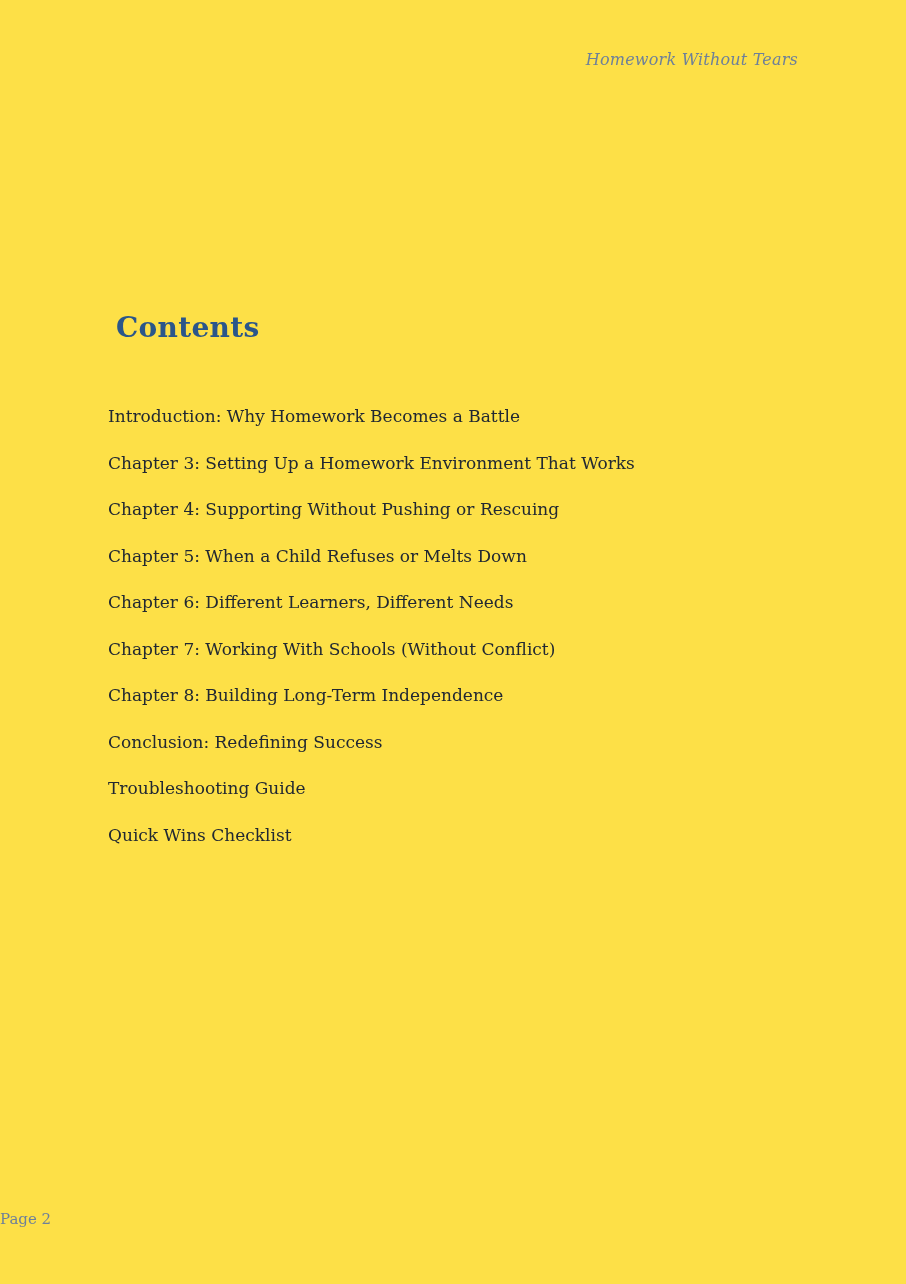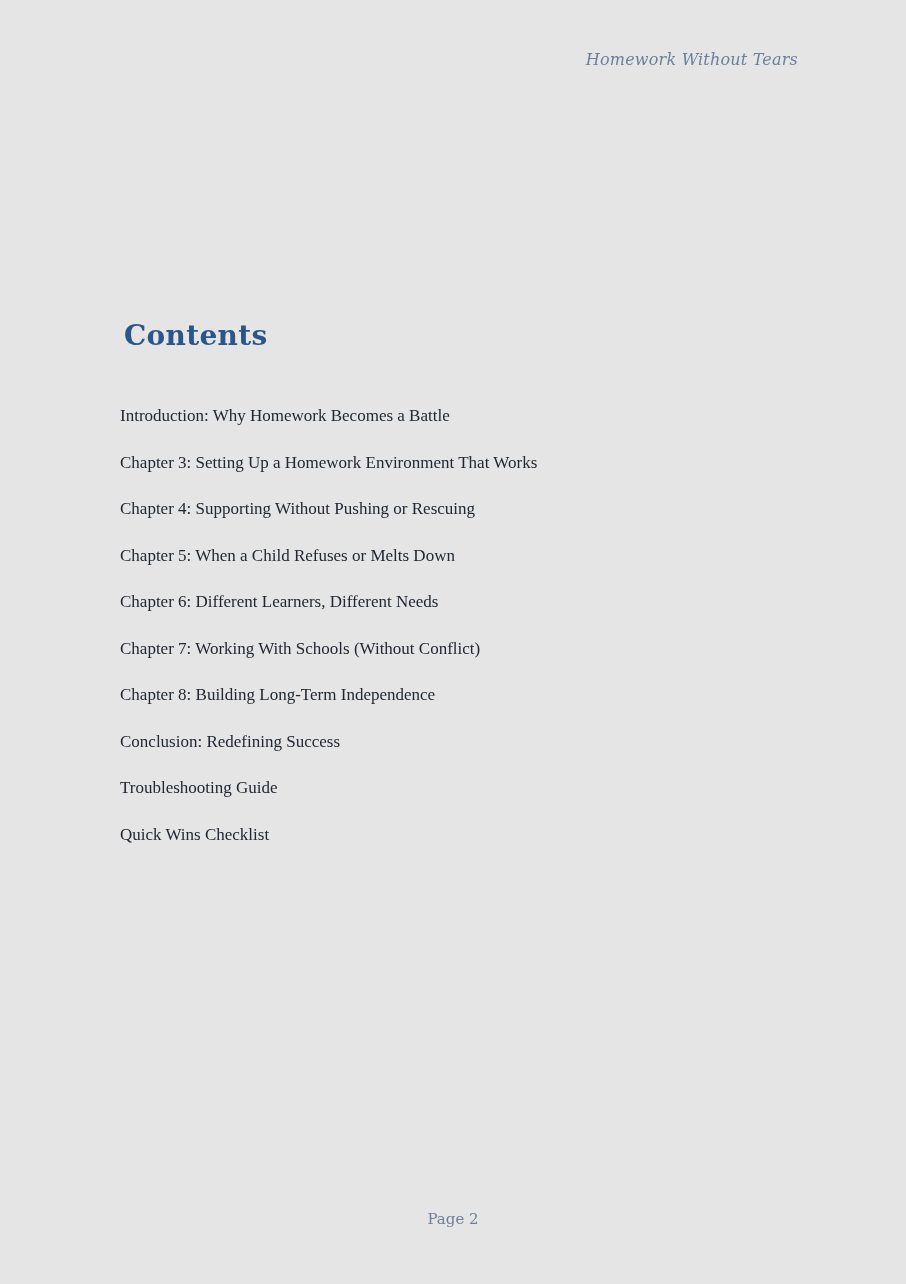"Homework Without Tears" .page { background: #e5e5e5 -> #fde047 }
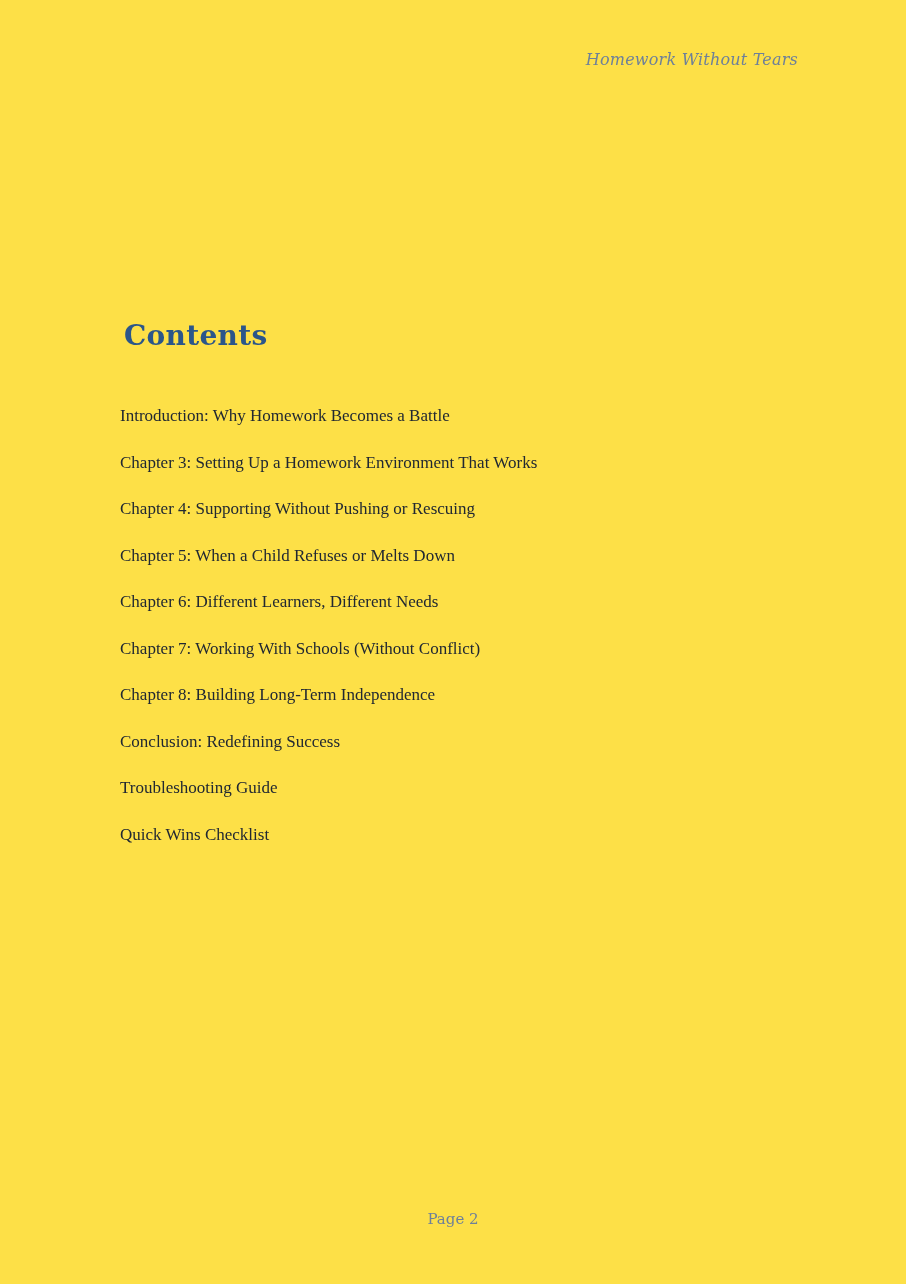"Contents" .contents-title { margin: 16px -> 8px }
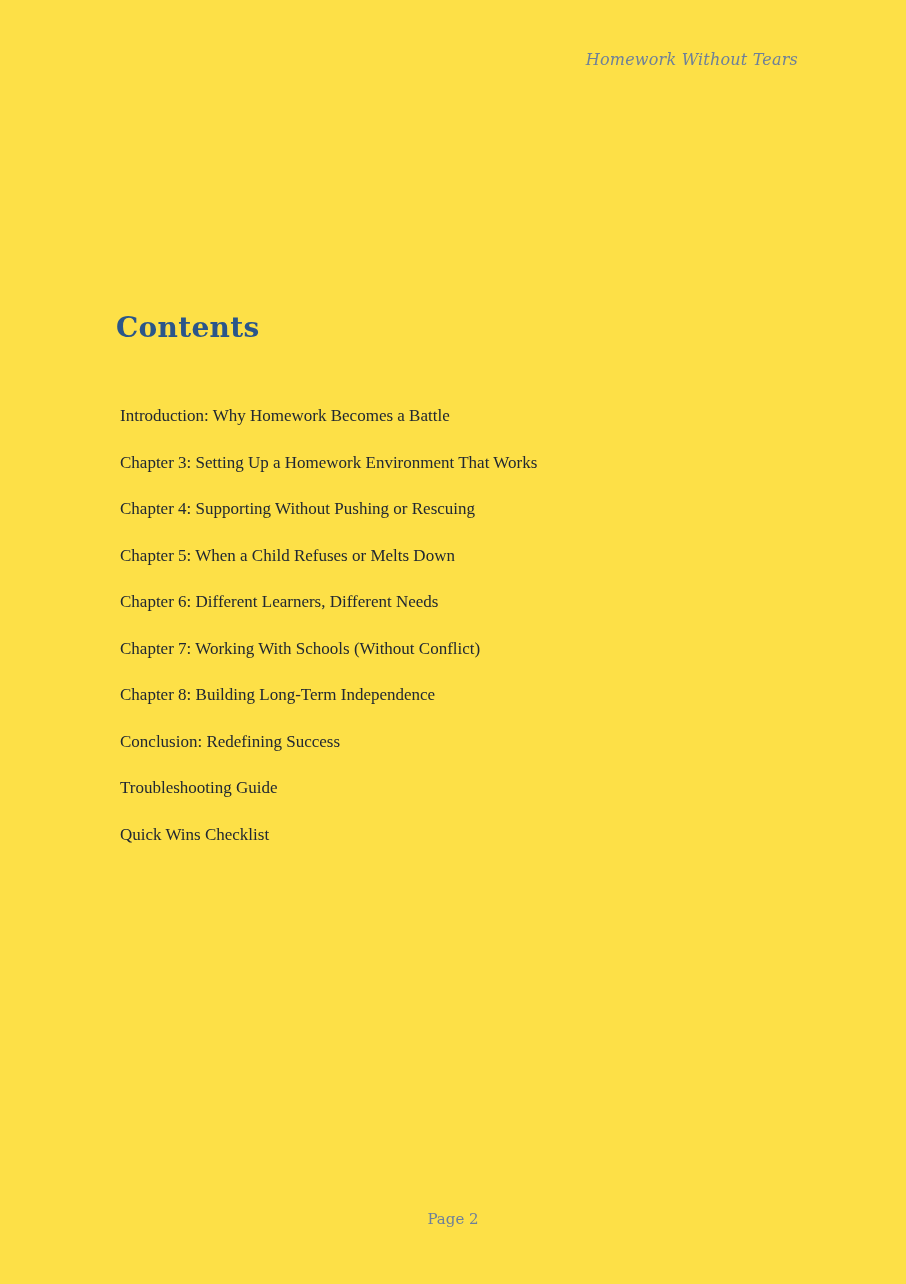"Introduction: Why Homework Becomes a" .toc-list { font-family: Liberation Serif, serif -> none; left: 120px -> 108px }
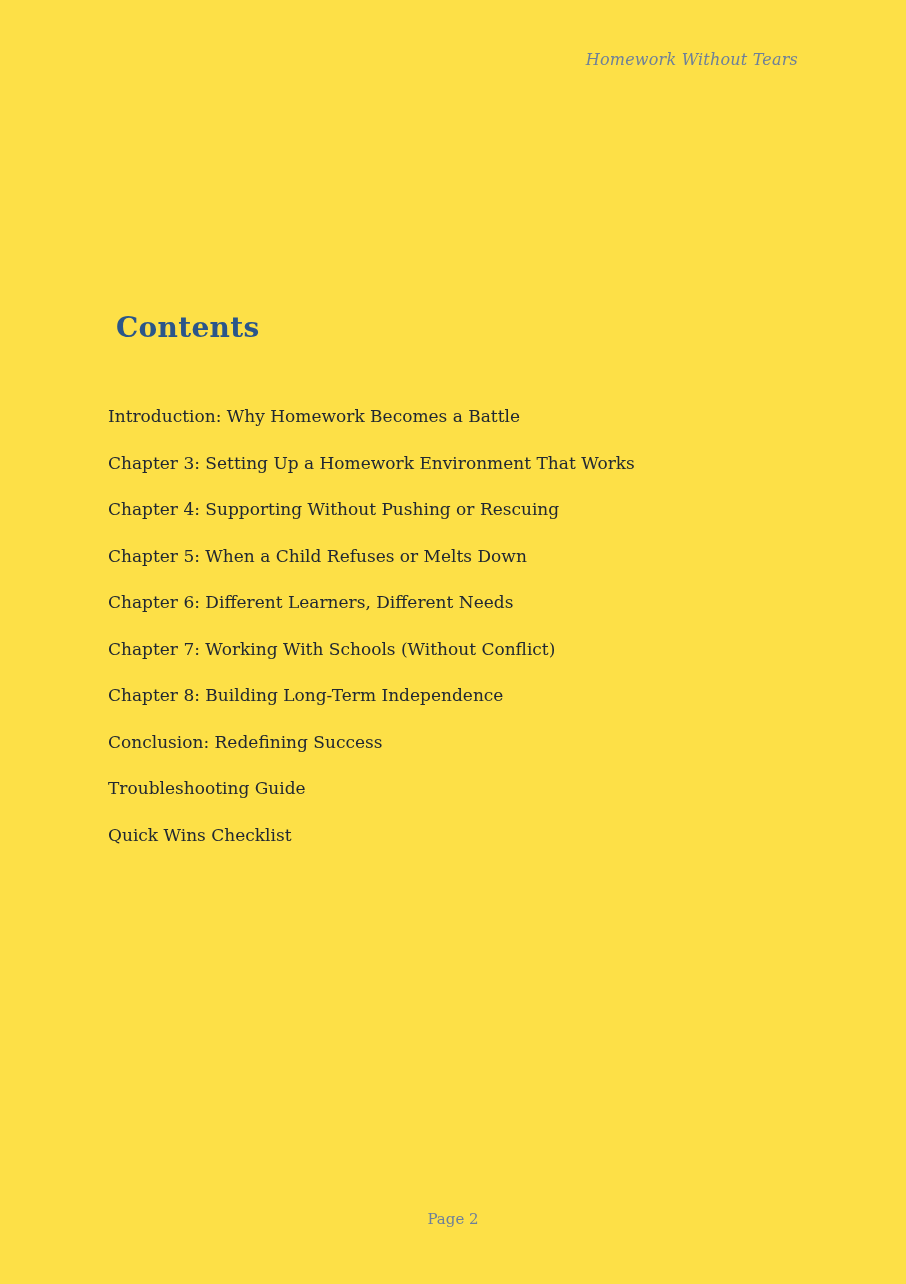"Page 2" .page-footer { text-align: center -> left }
